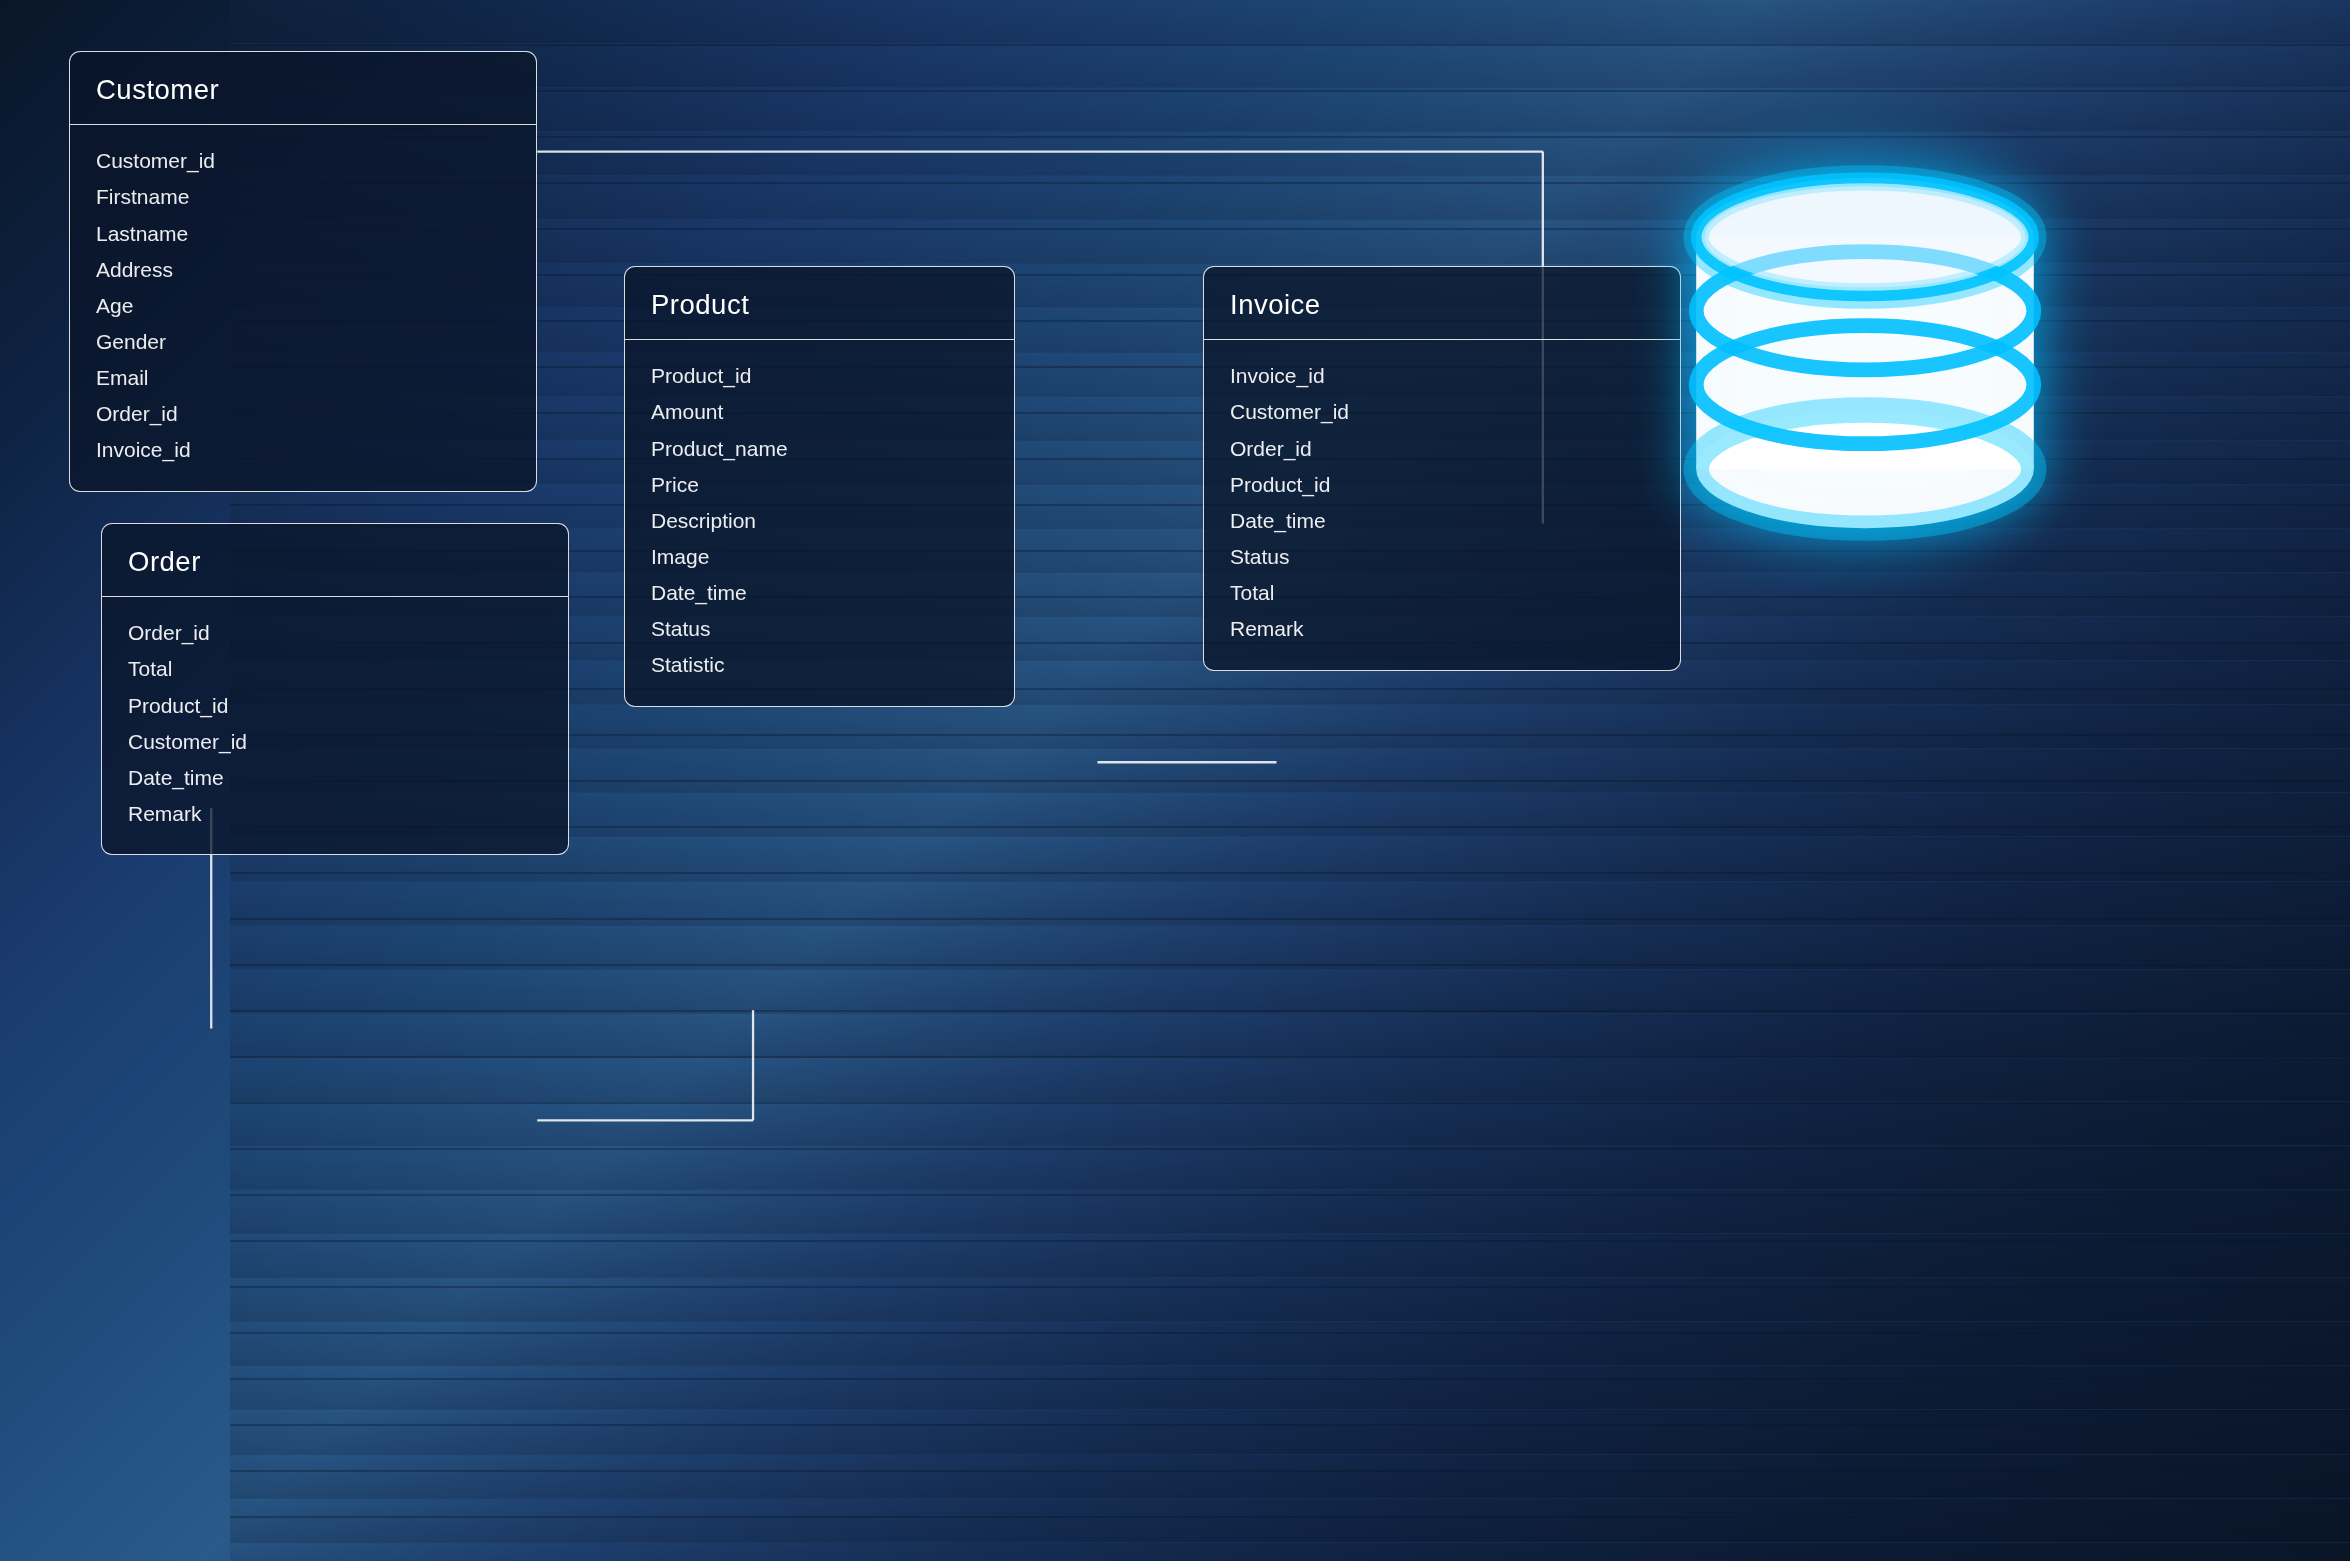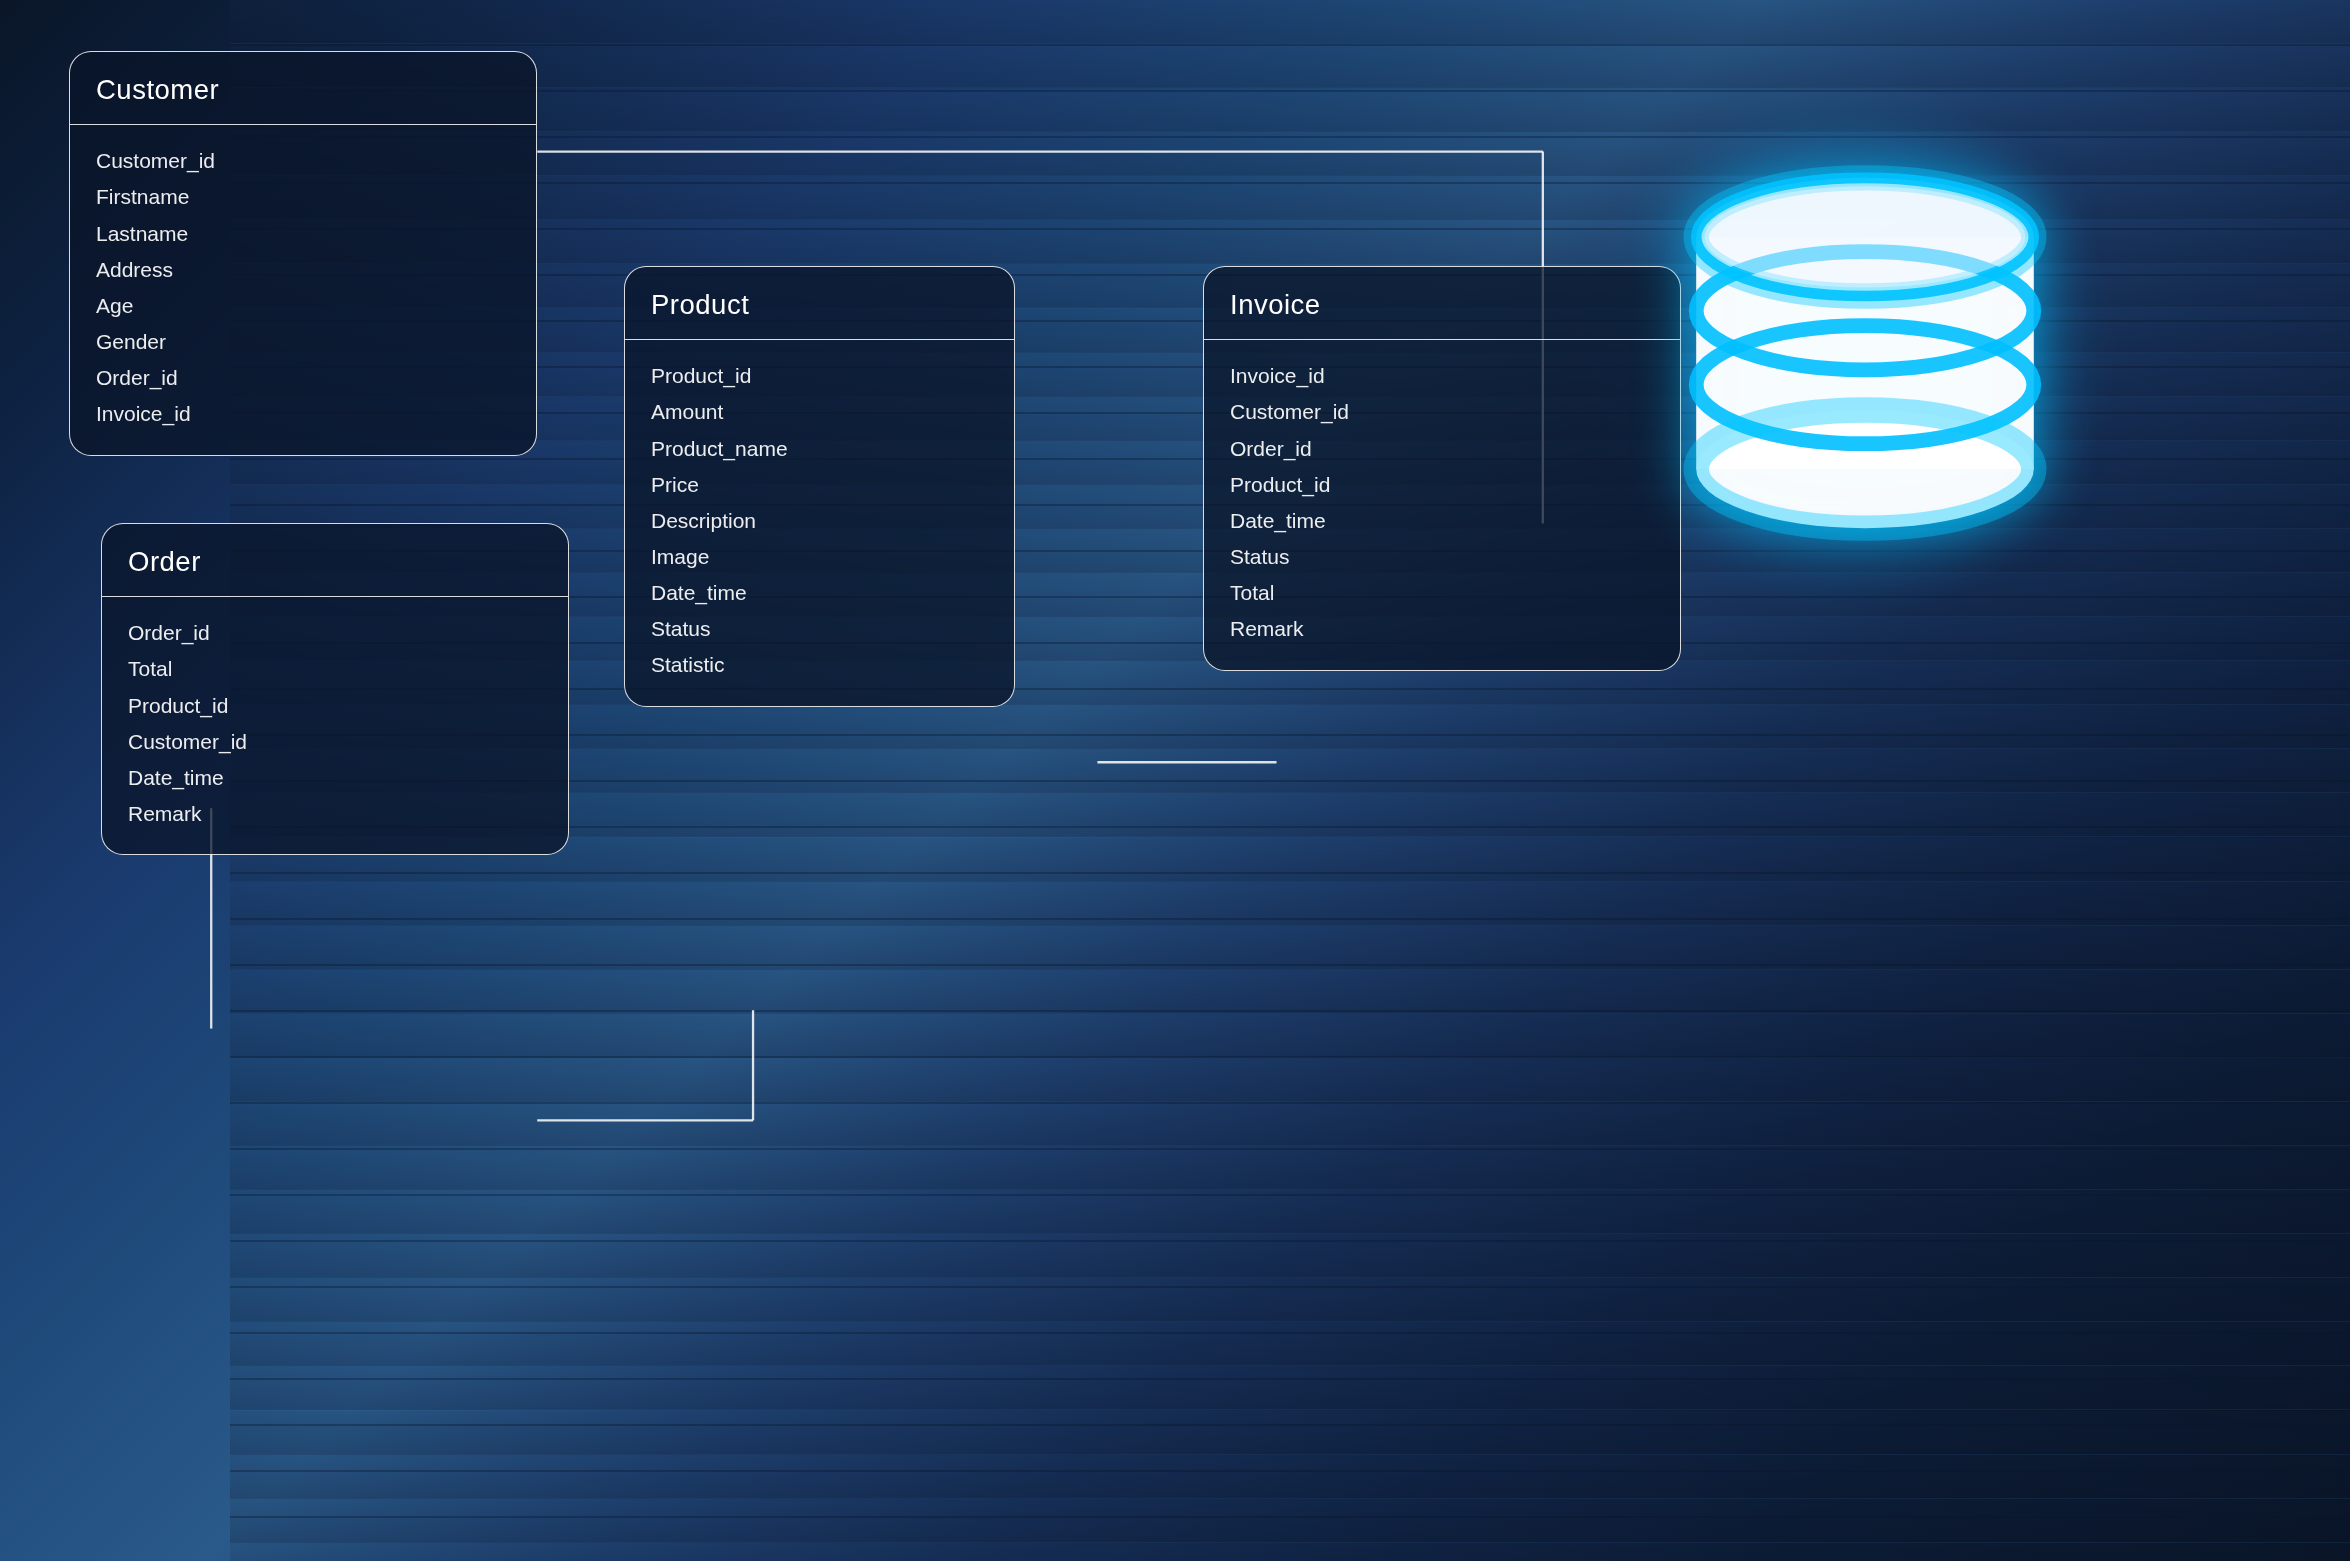"Customer" .er-table { border-radius: 22px -> 11px }
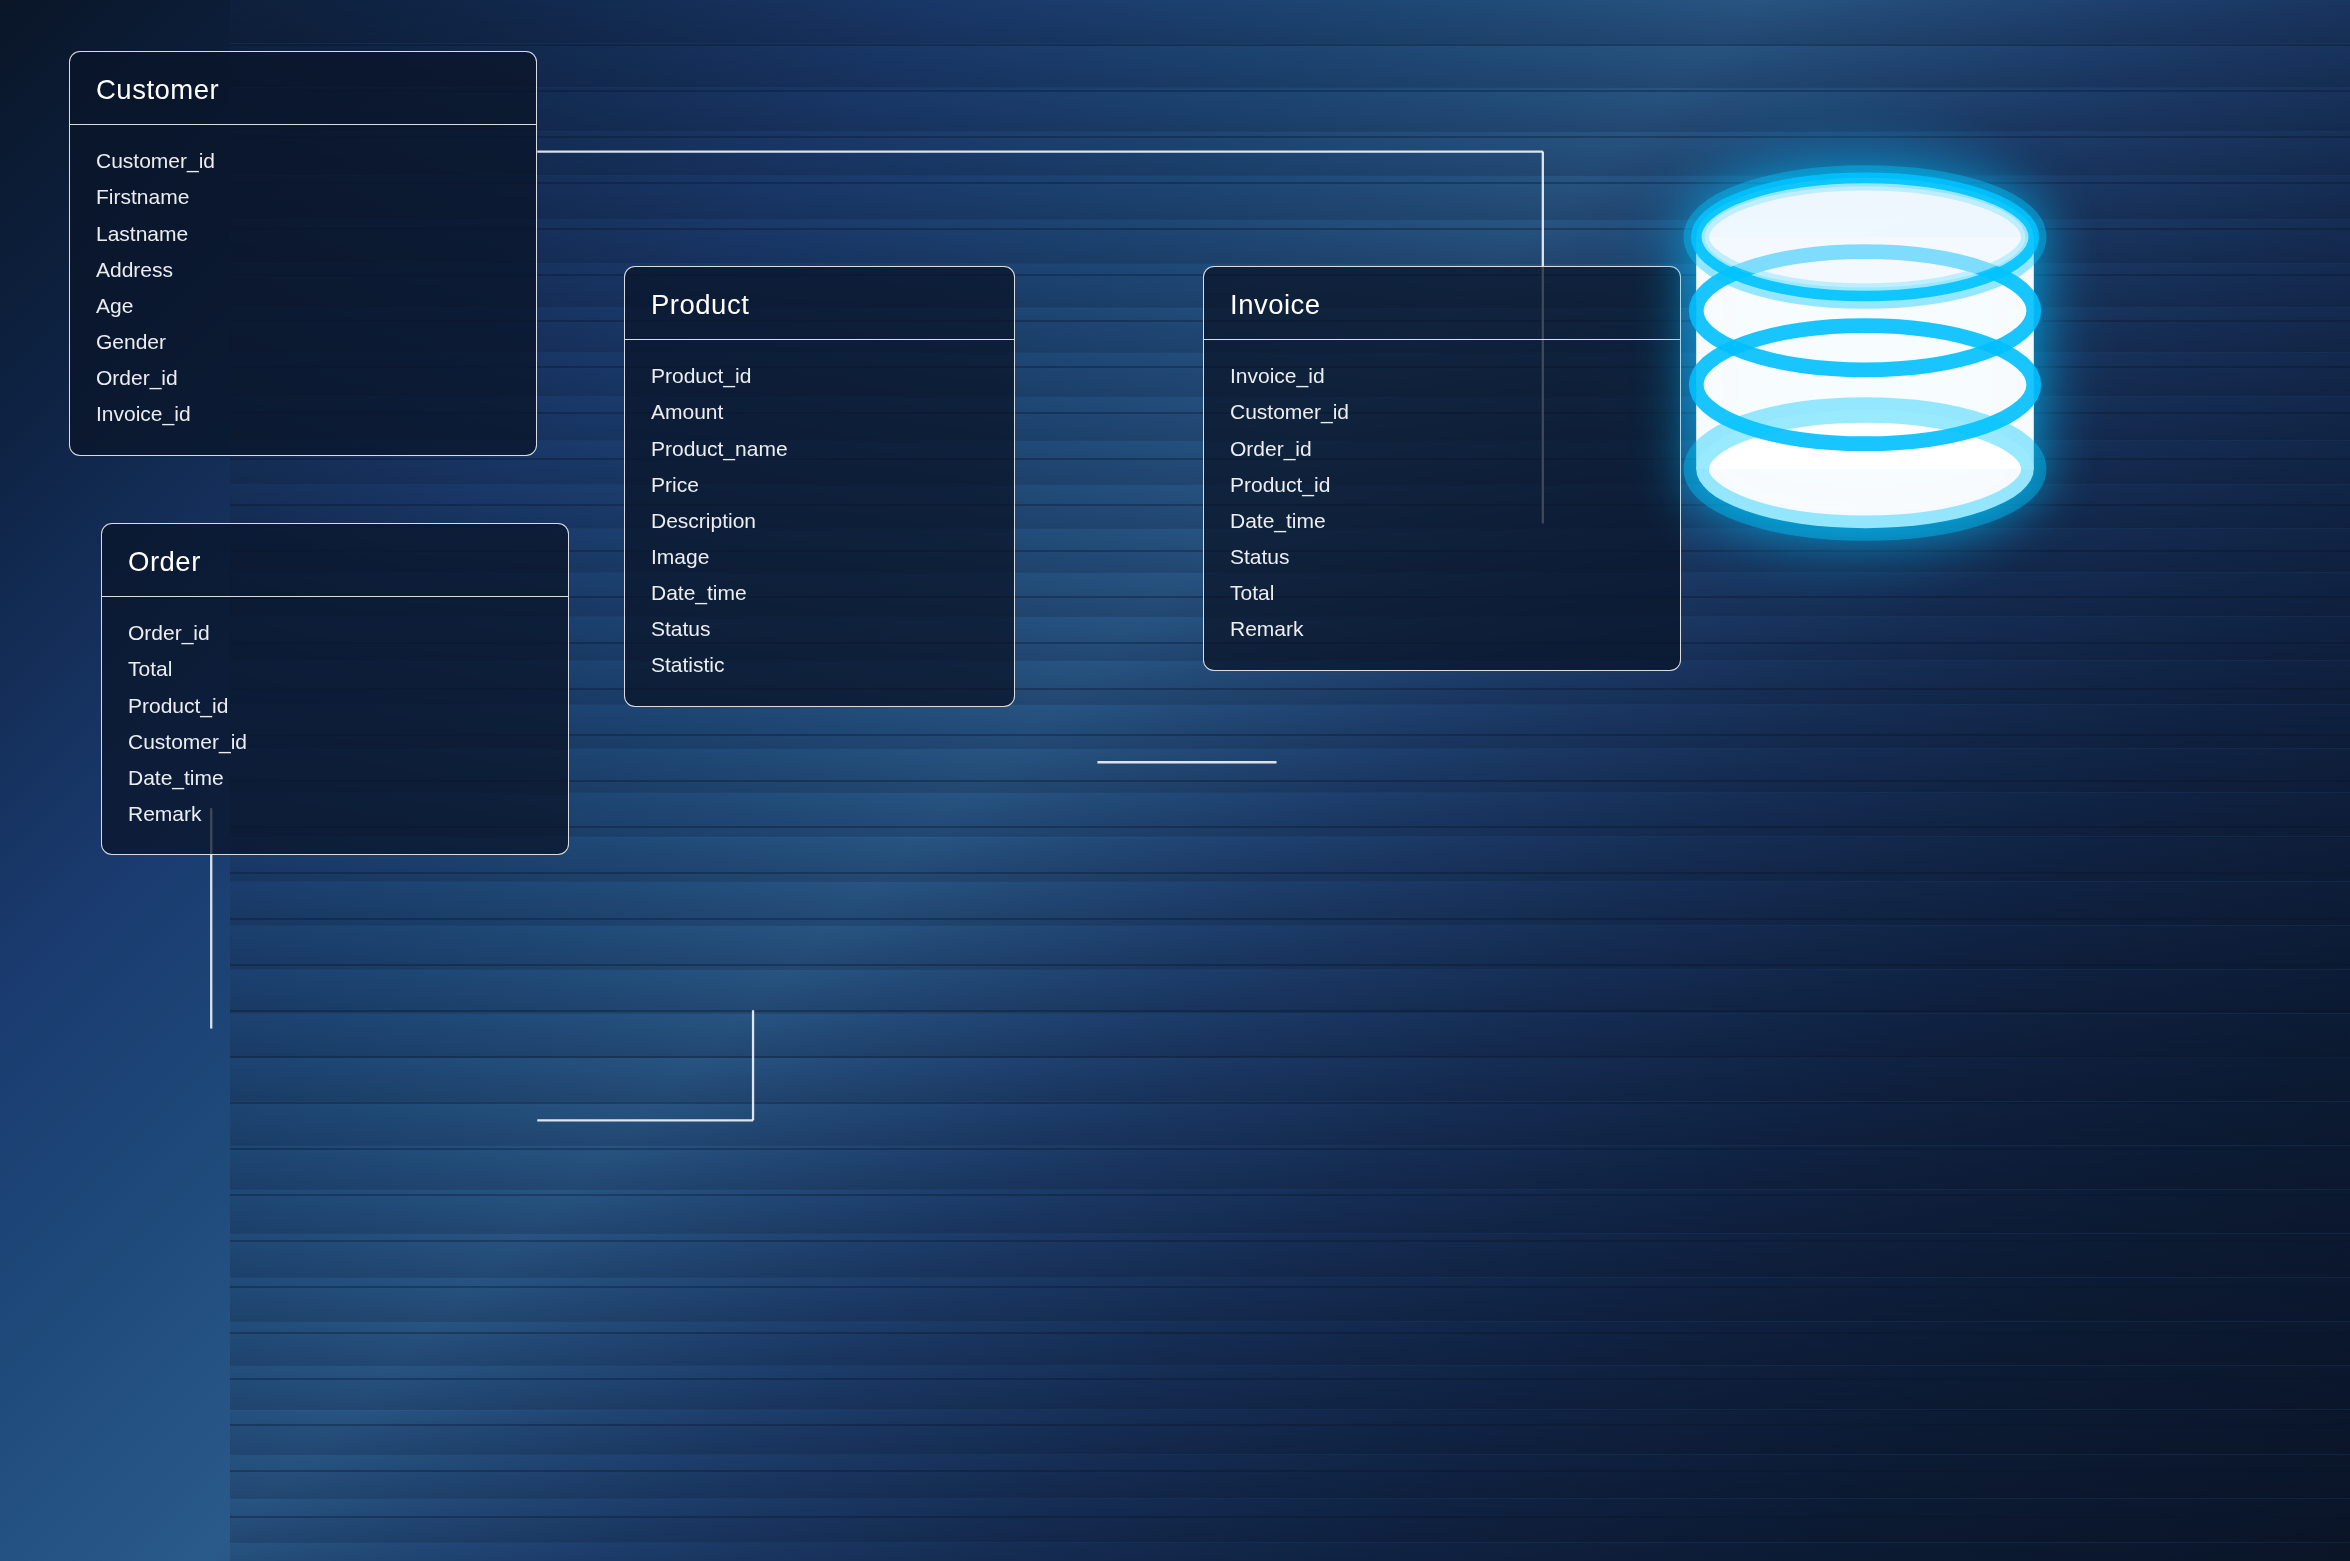"Email" div { html: none -> <div>Email</div> }
